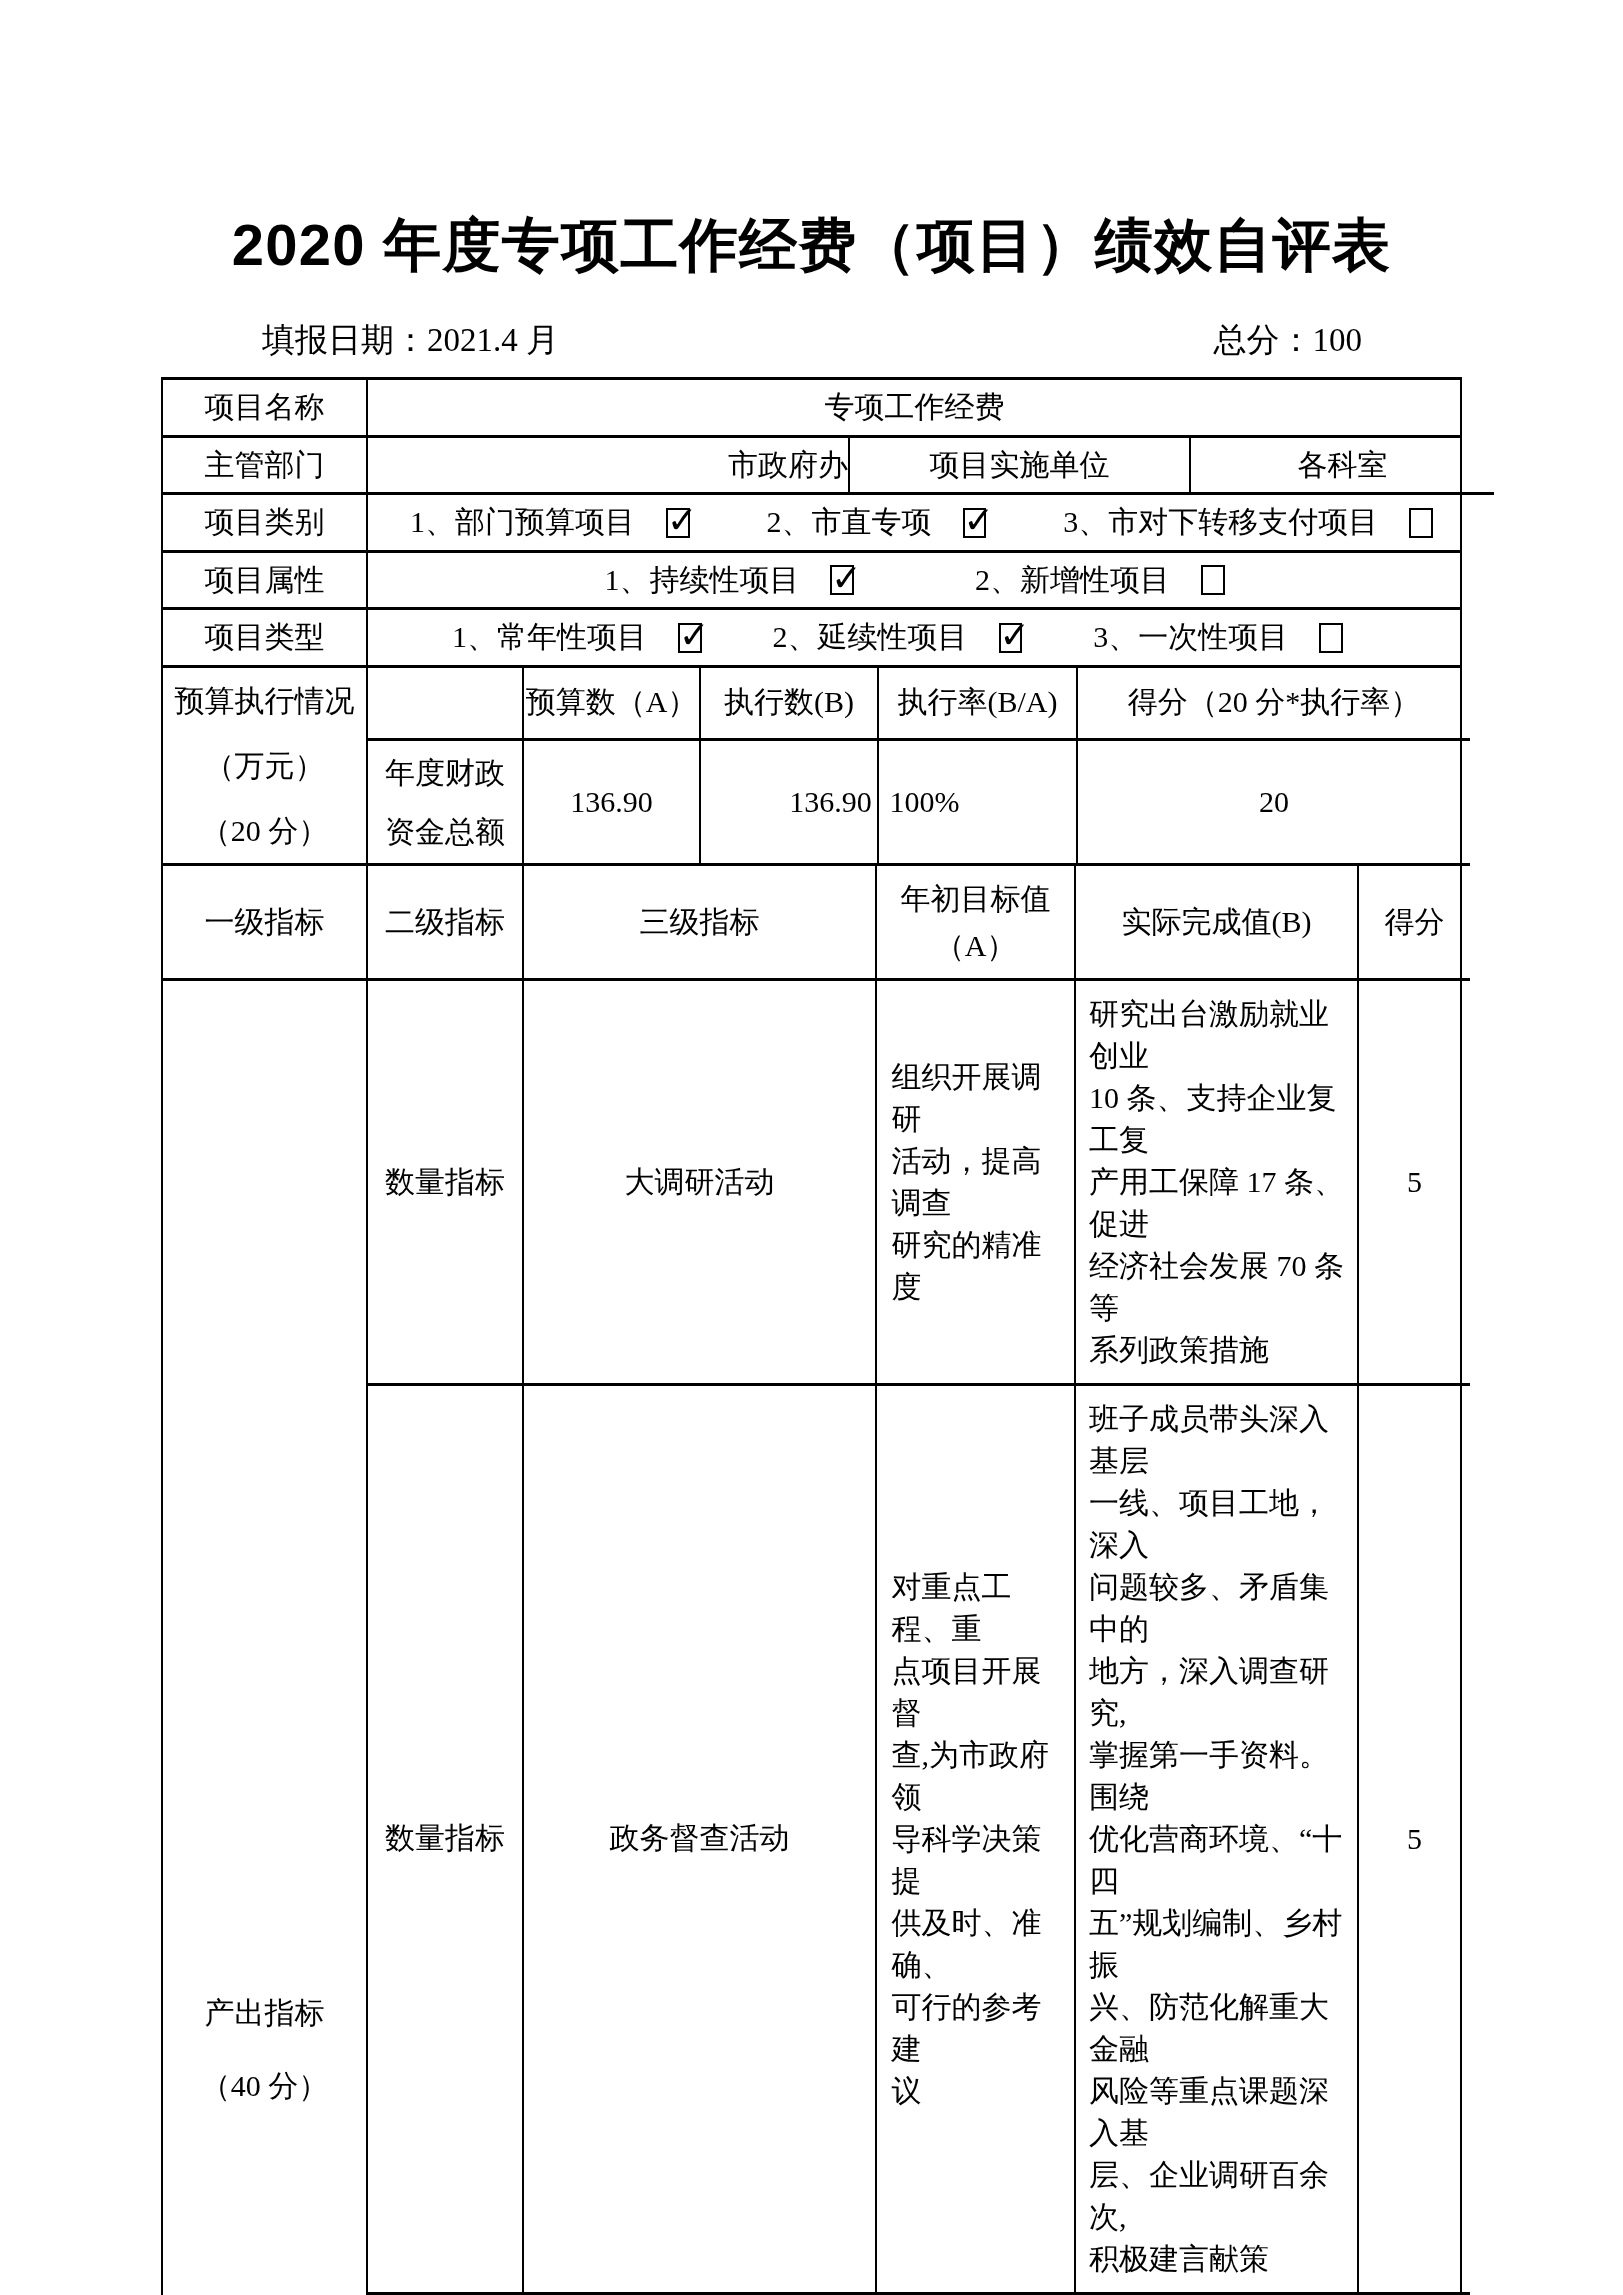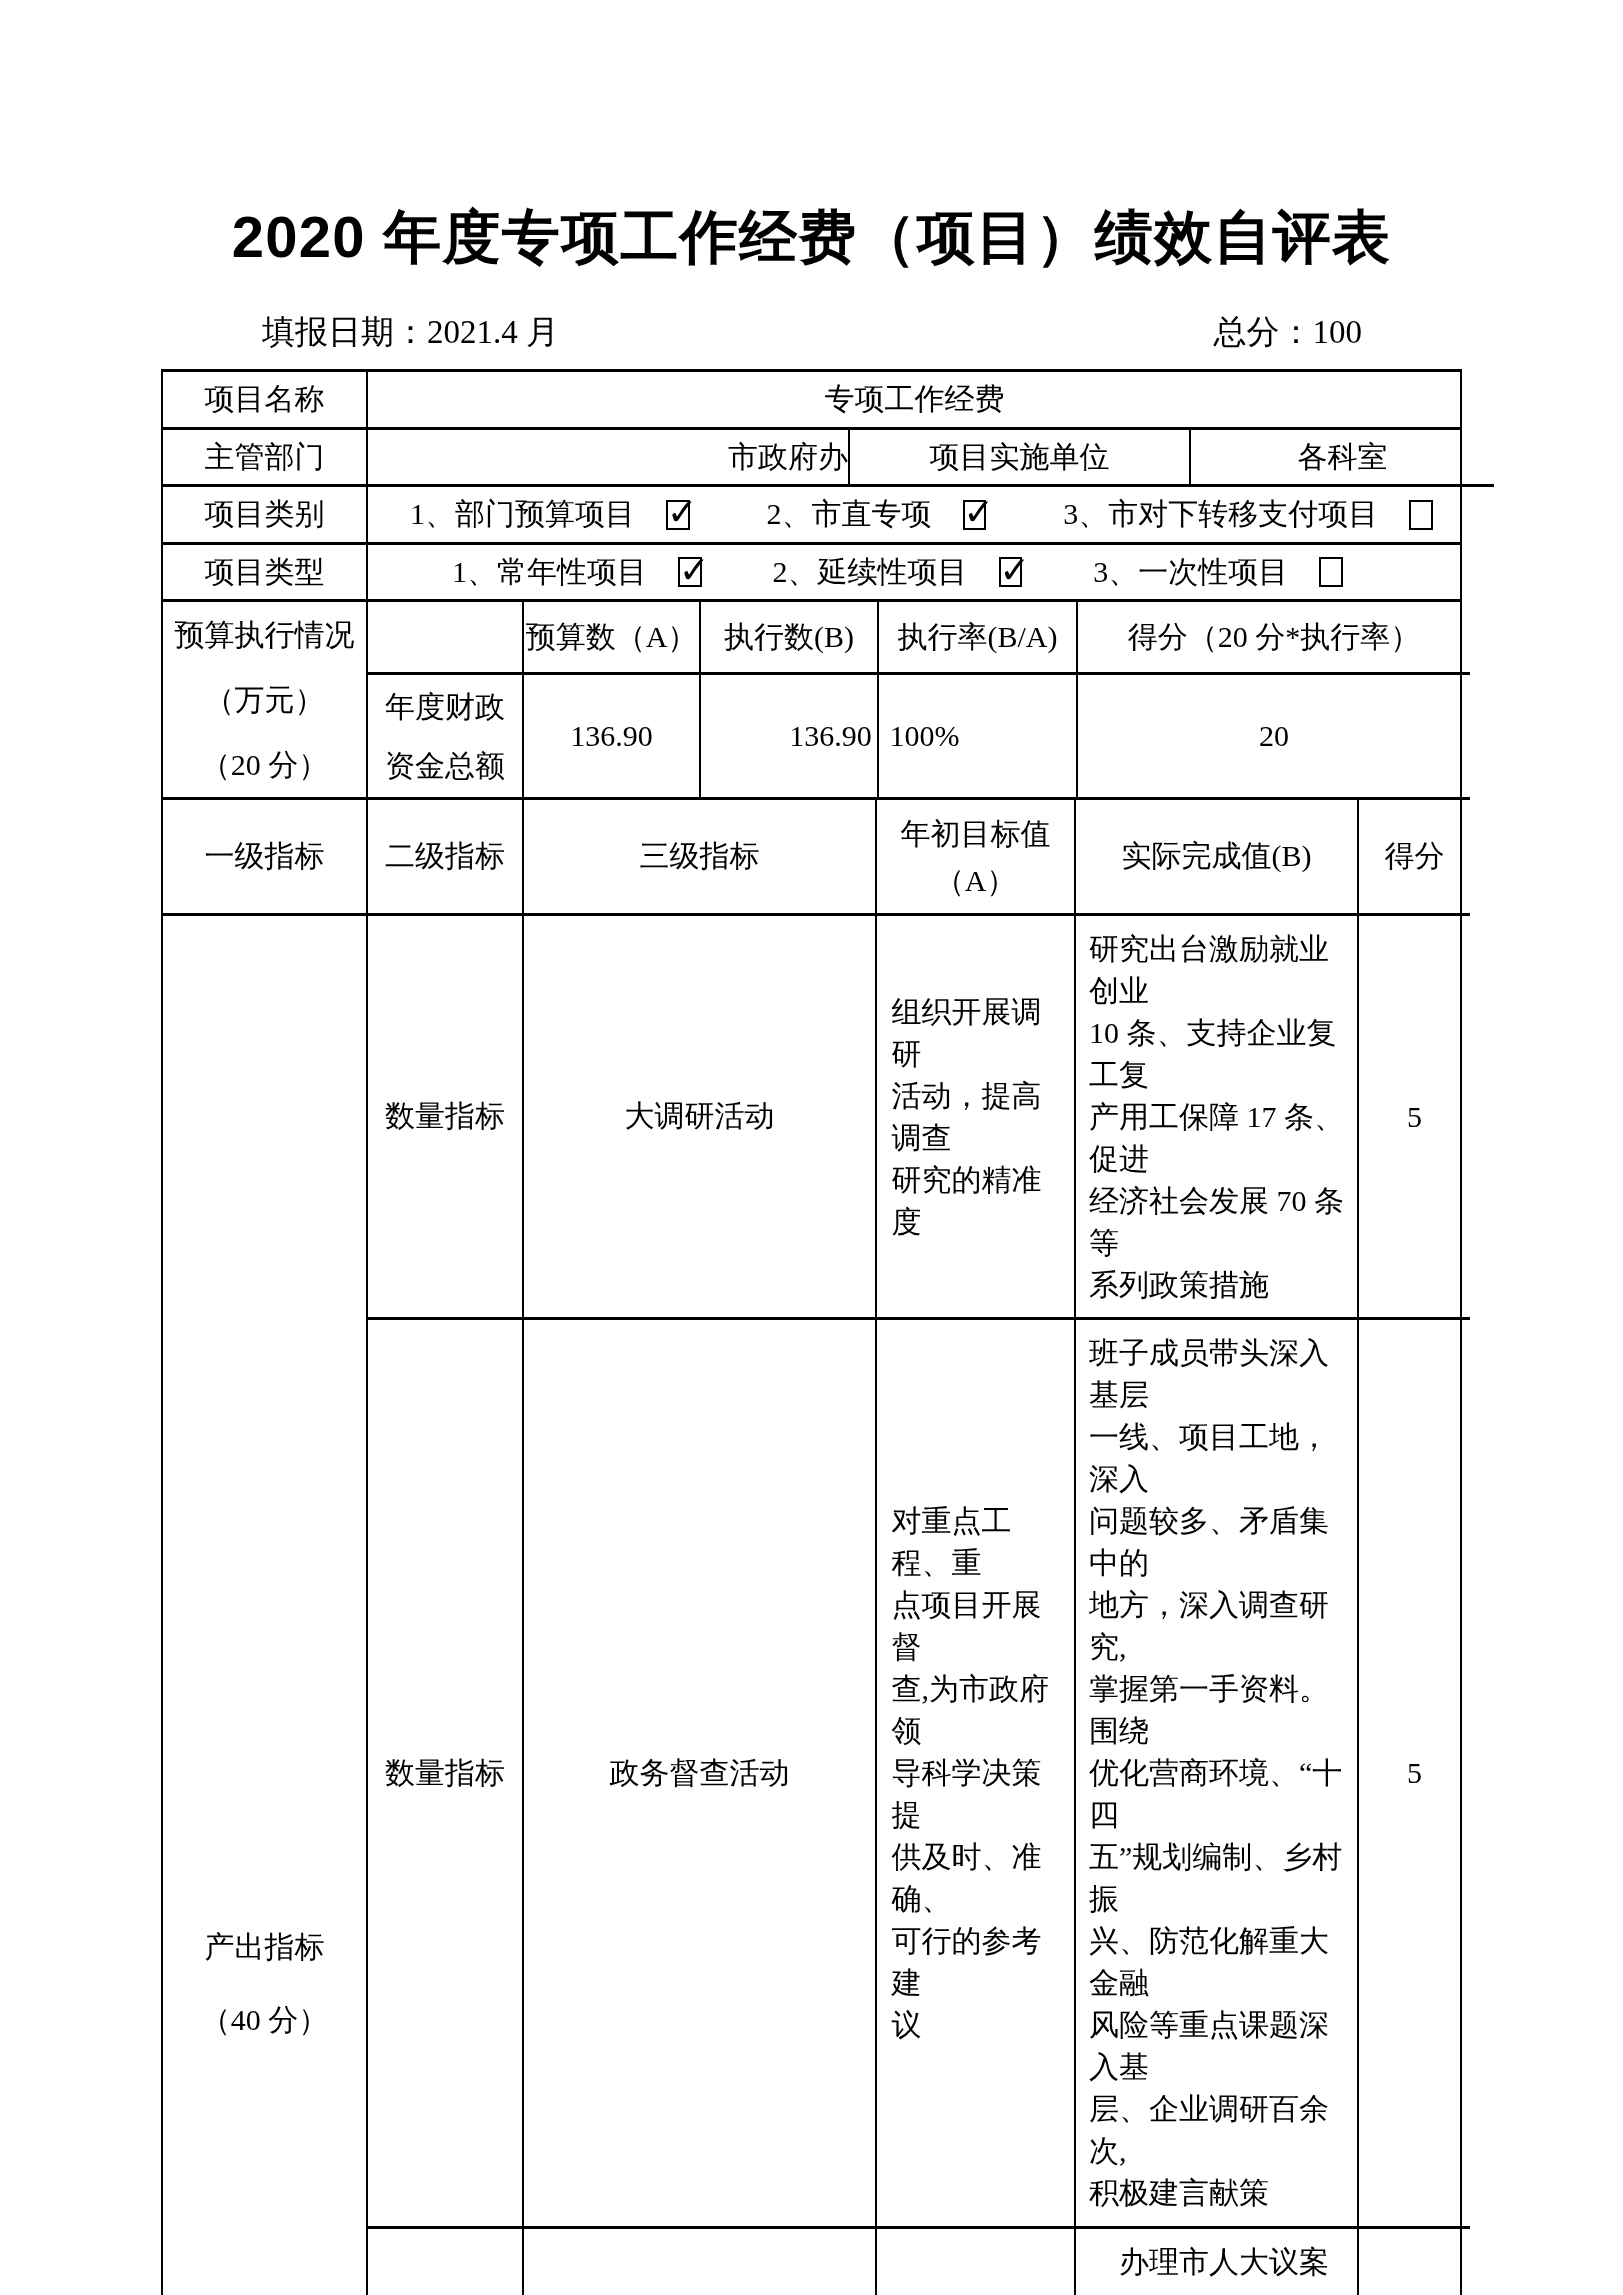"2020 年度专项工作经费（项目）绩效自评表" .title { margin: 4px auto -> 12px auto }
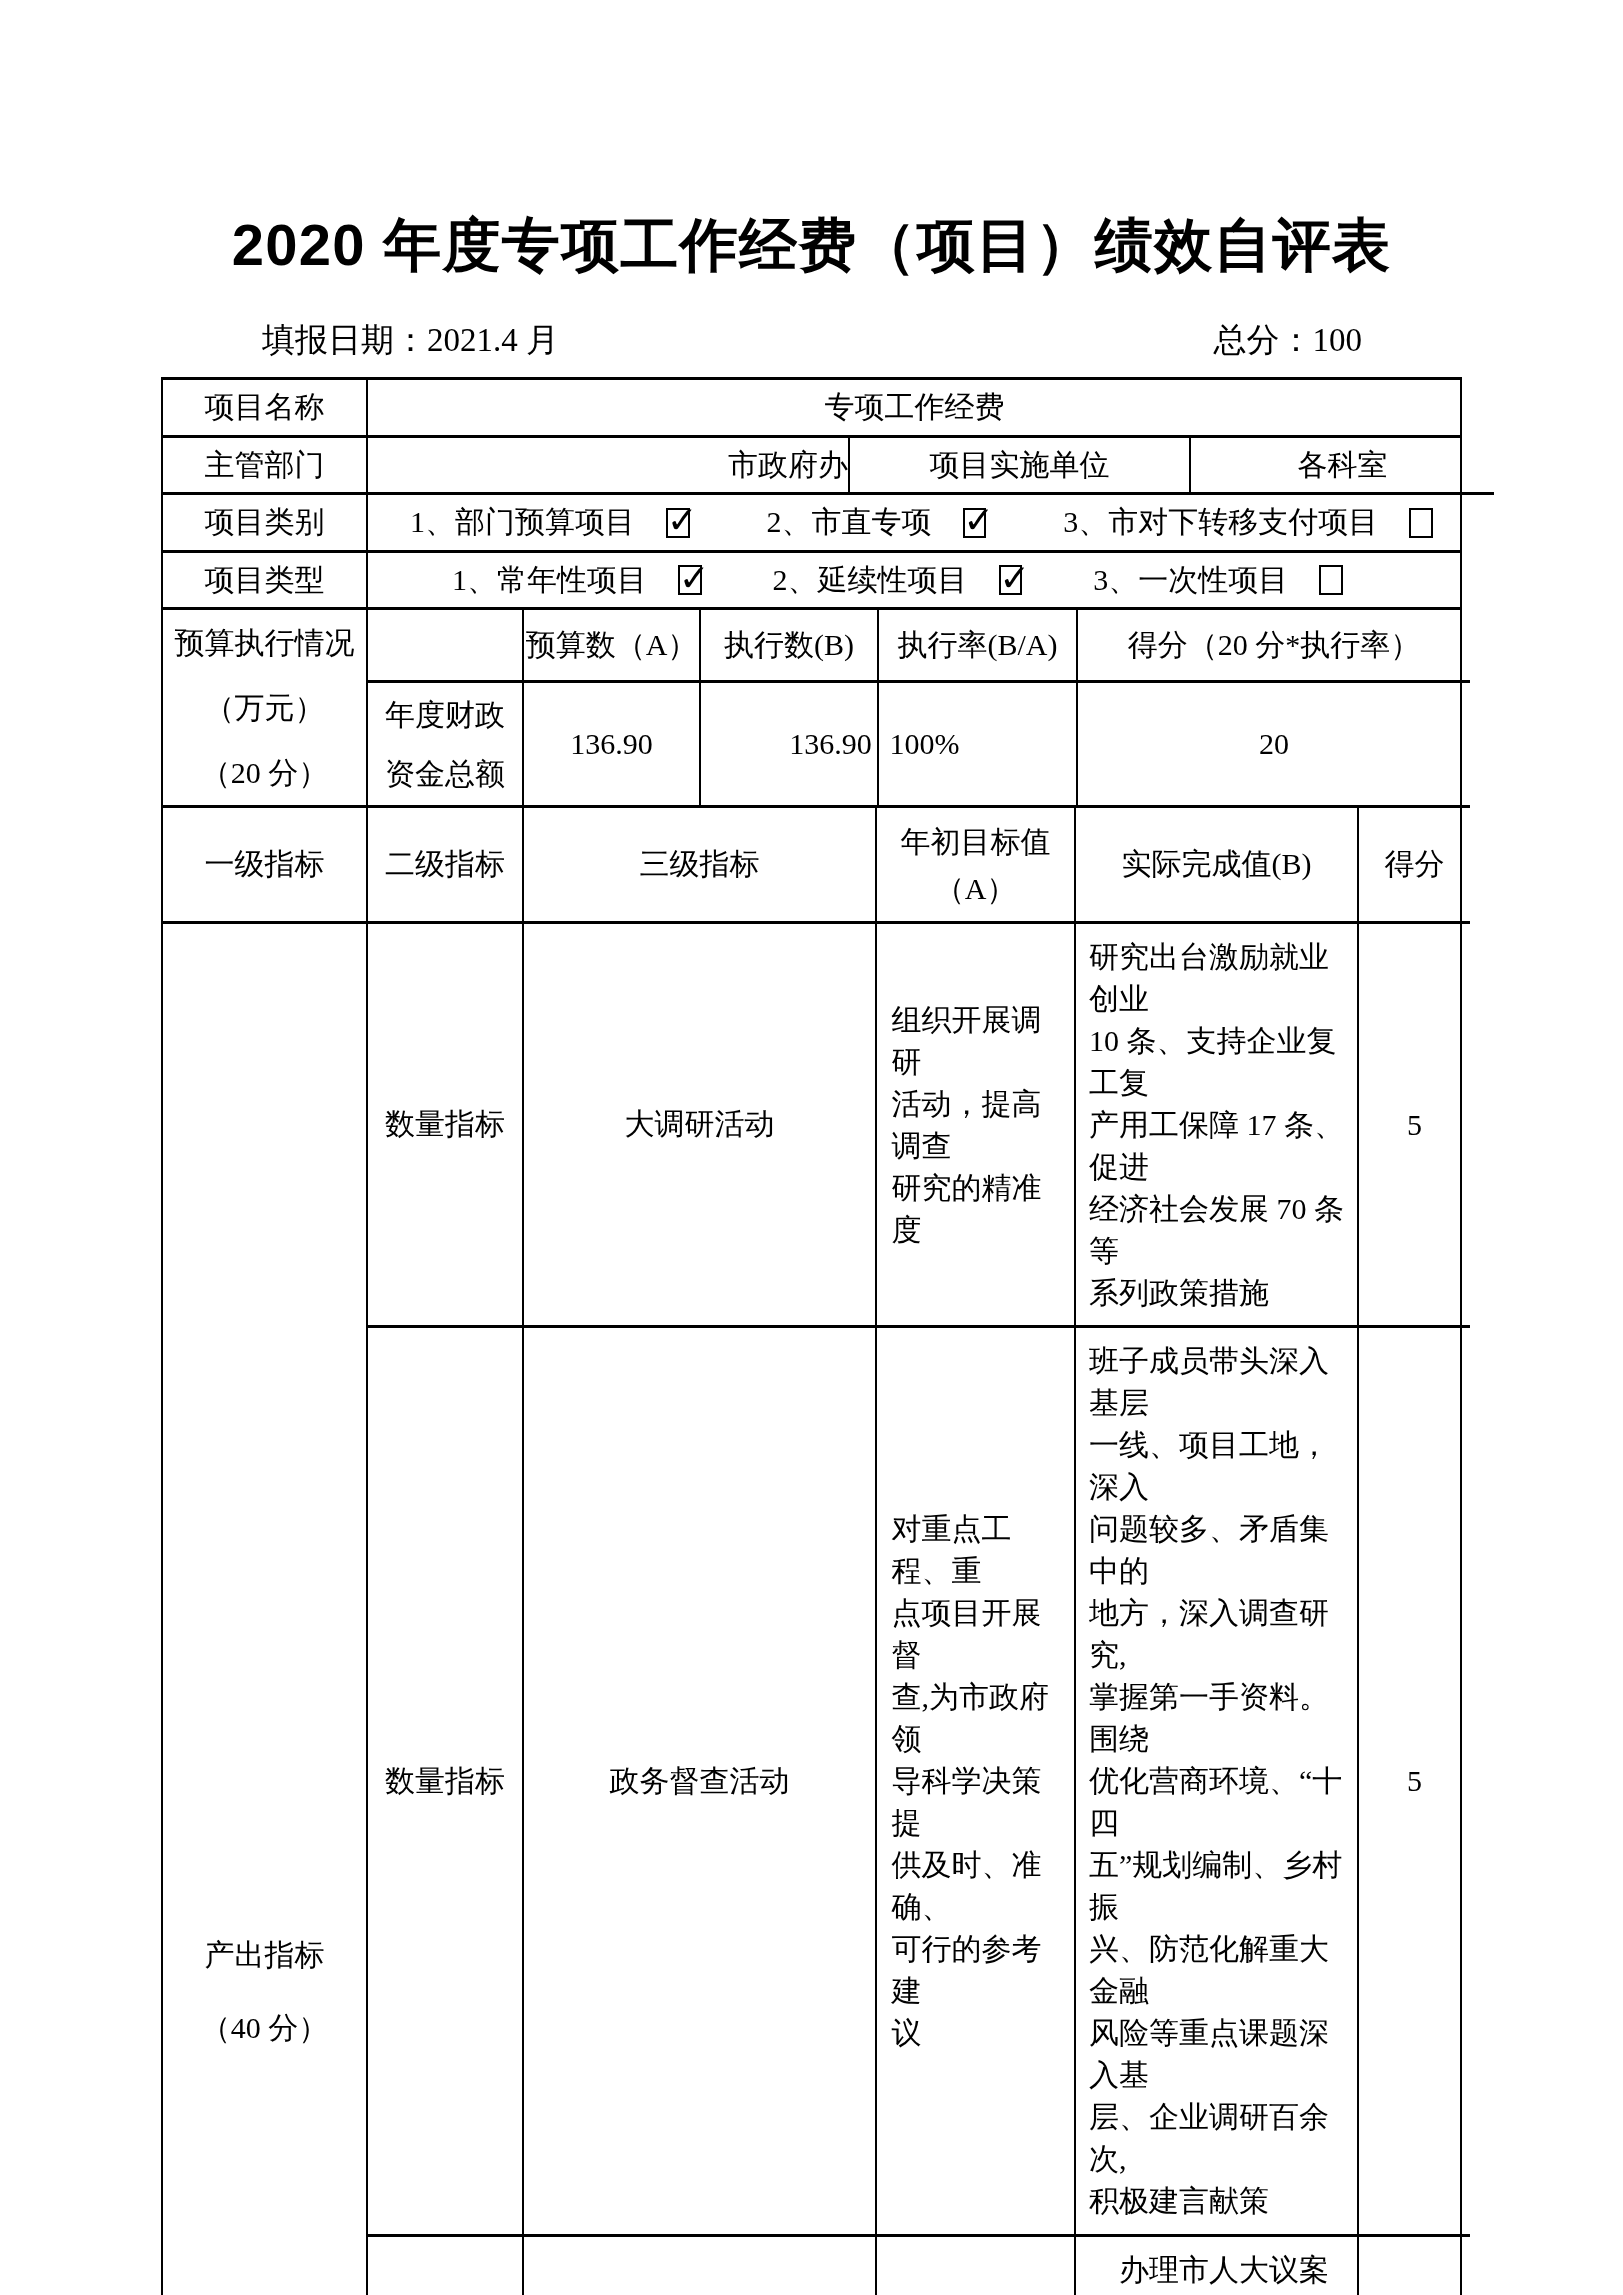"项目属性" table { html: none -> <table> <tbody> <tr> <td>项目属性</td> <td> <div> <span> <span>1、持续性项目</span> <span></span> </span> <span> <span>2、新增性项目</span> <span></span> </span> </div> </td> </tr> </tbody> </table> }
